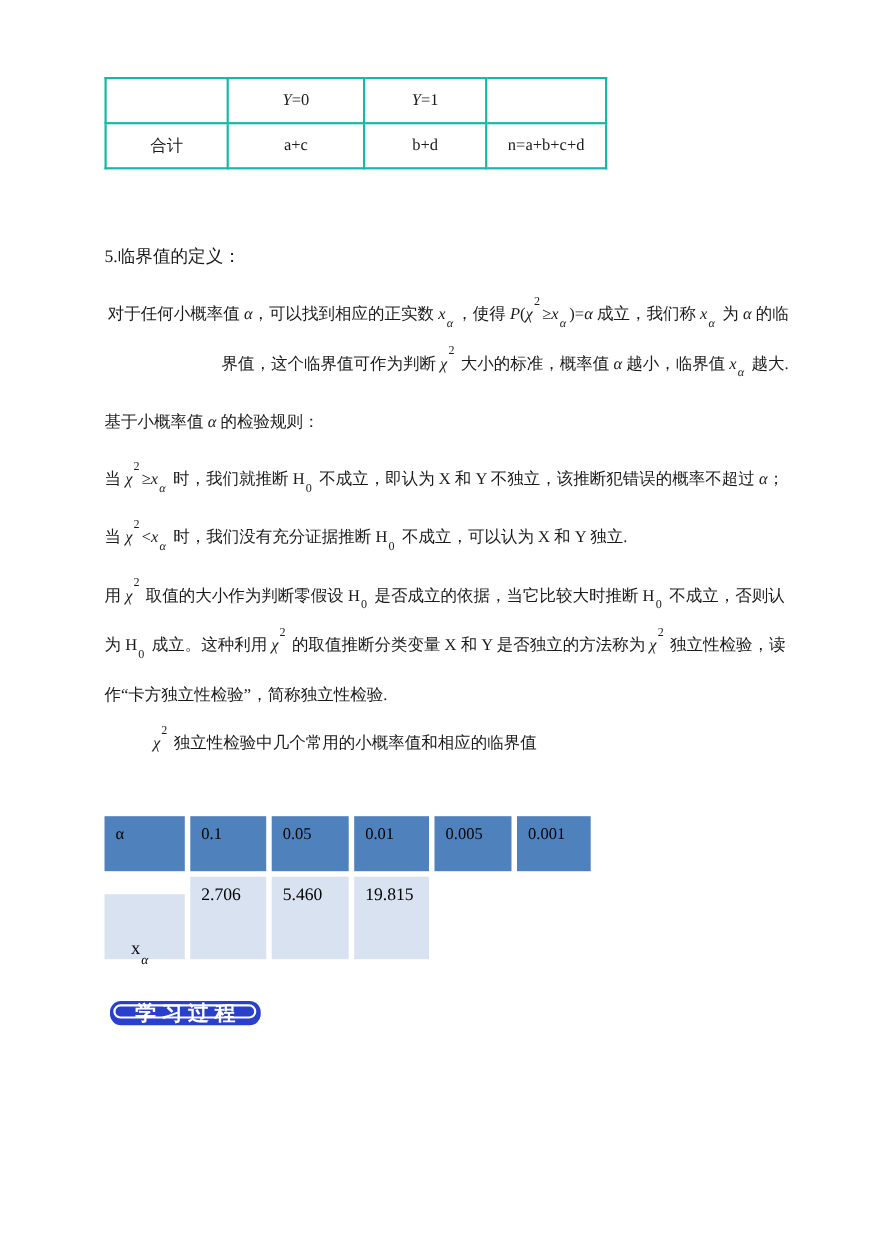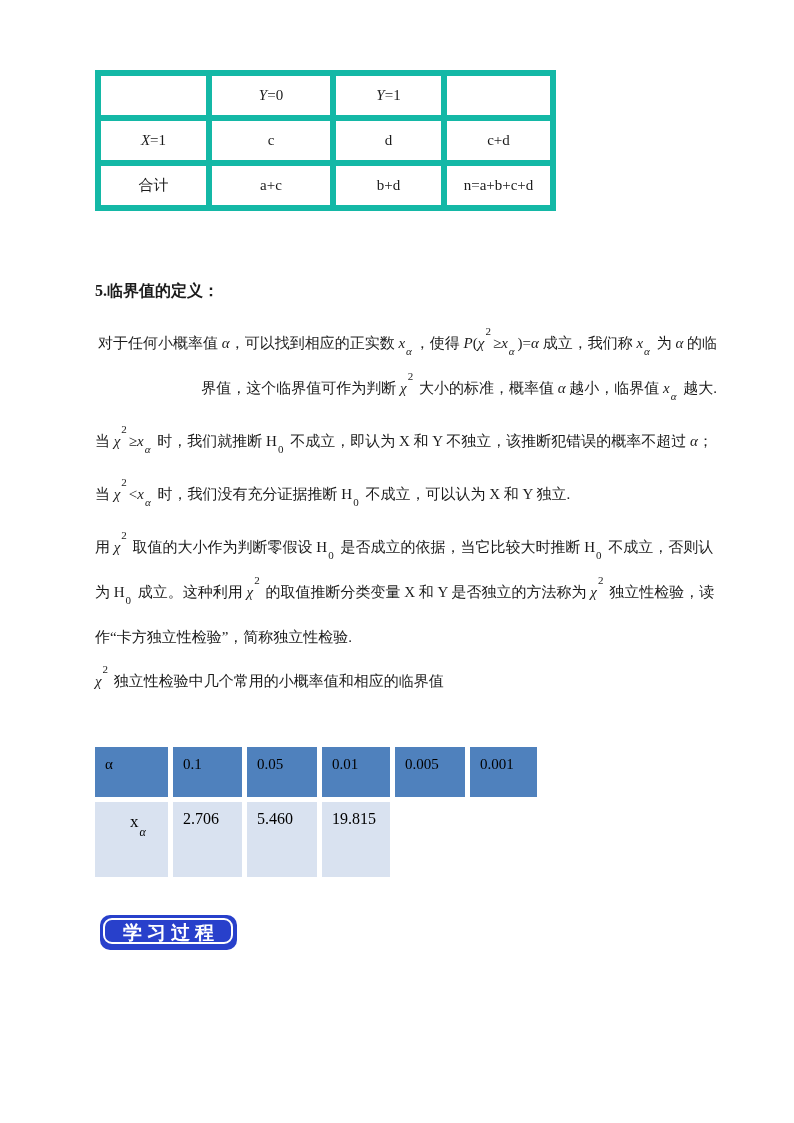"Y=0" table.ctable td { border: 6px solid #14b8a6 -> 2px solid #14b8a6 }
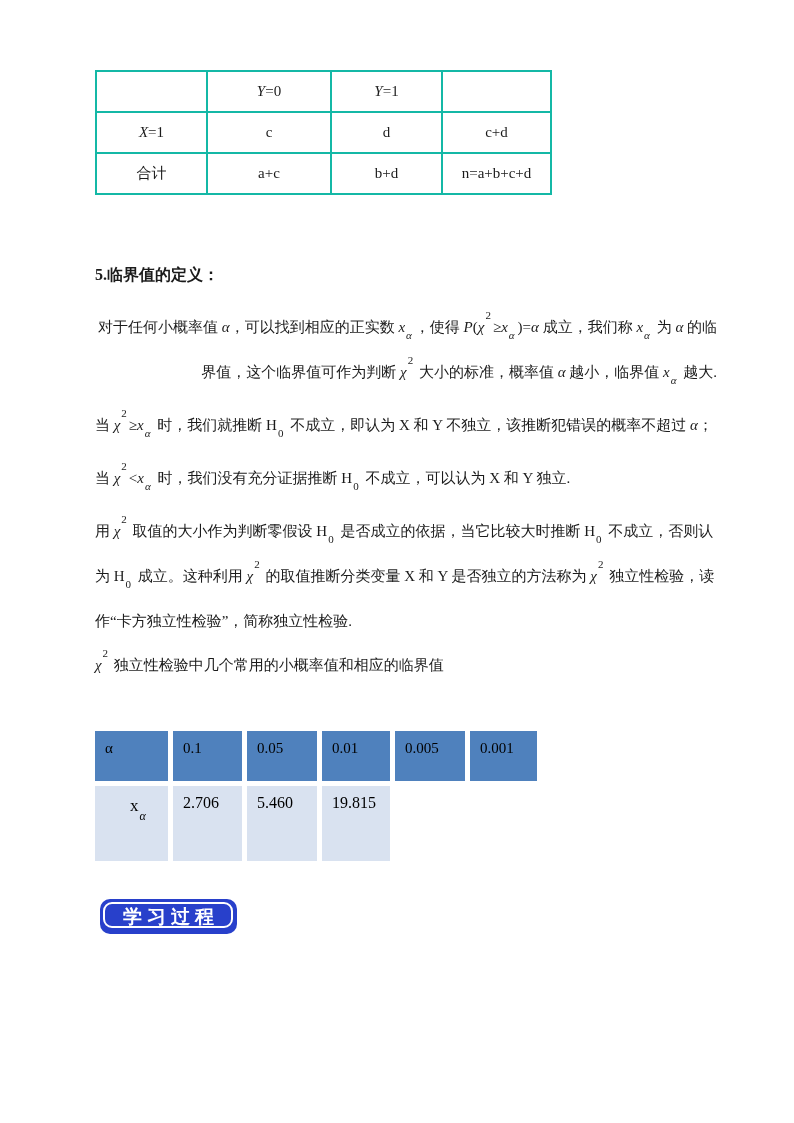"X=1" tr { html: <tr> <td><span>X</span>=1</td> <td>c</td> <td>d</td> <td>c+d</td> </tr> -> none }
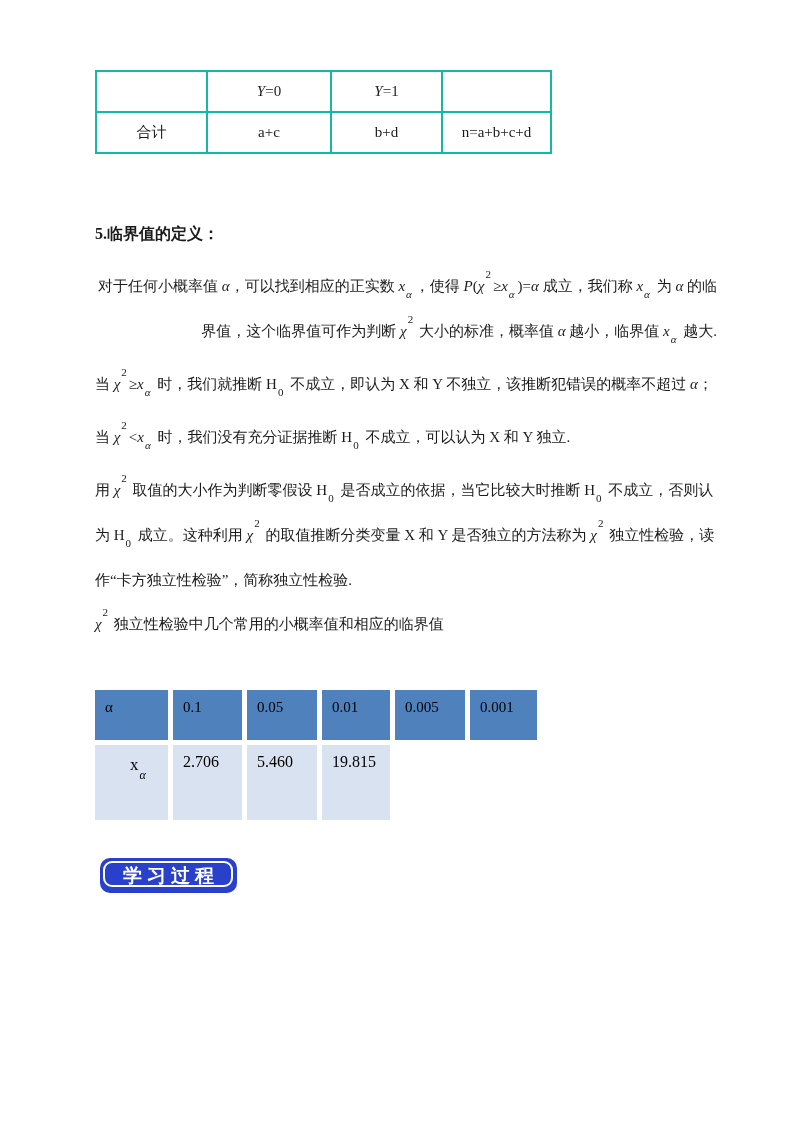"5.临界值的定义：" .sec-heading { font-weight: bold -> normal }
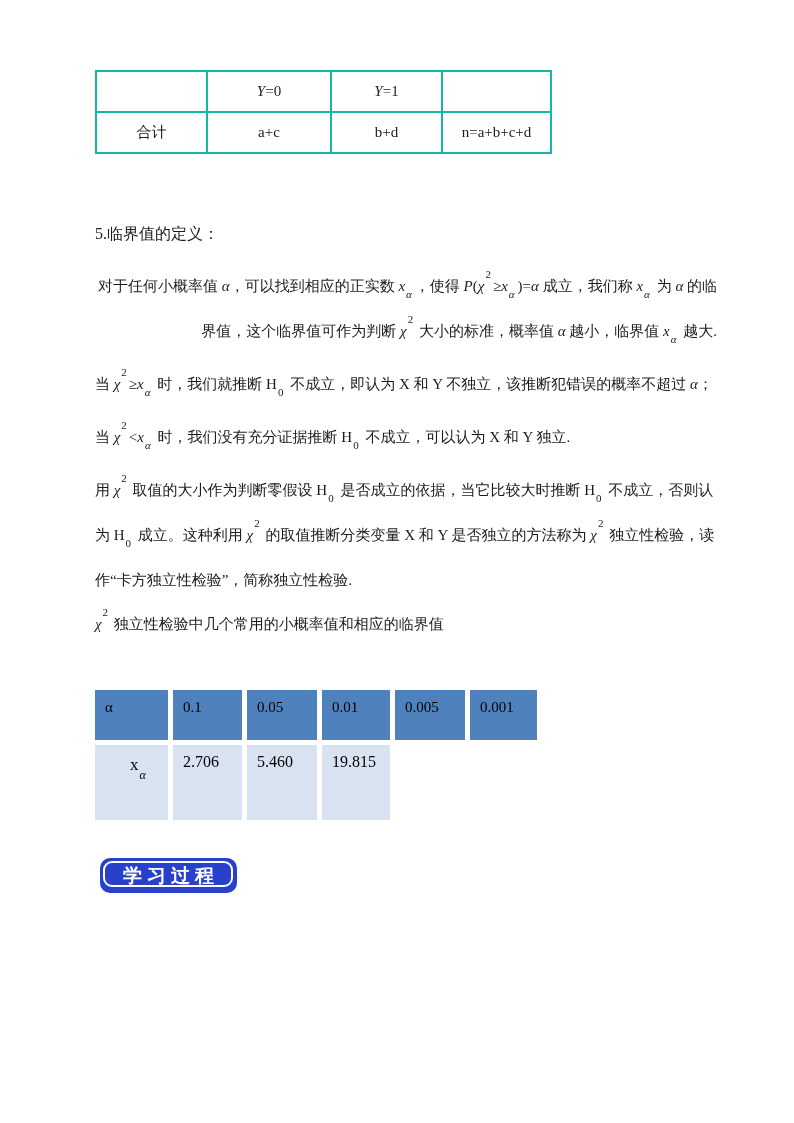"基于小概率值 α 的检验规则：" p.para { html: none -> <p>基于小概率值 <span>α</span> 的检验规则：</p> }
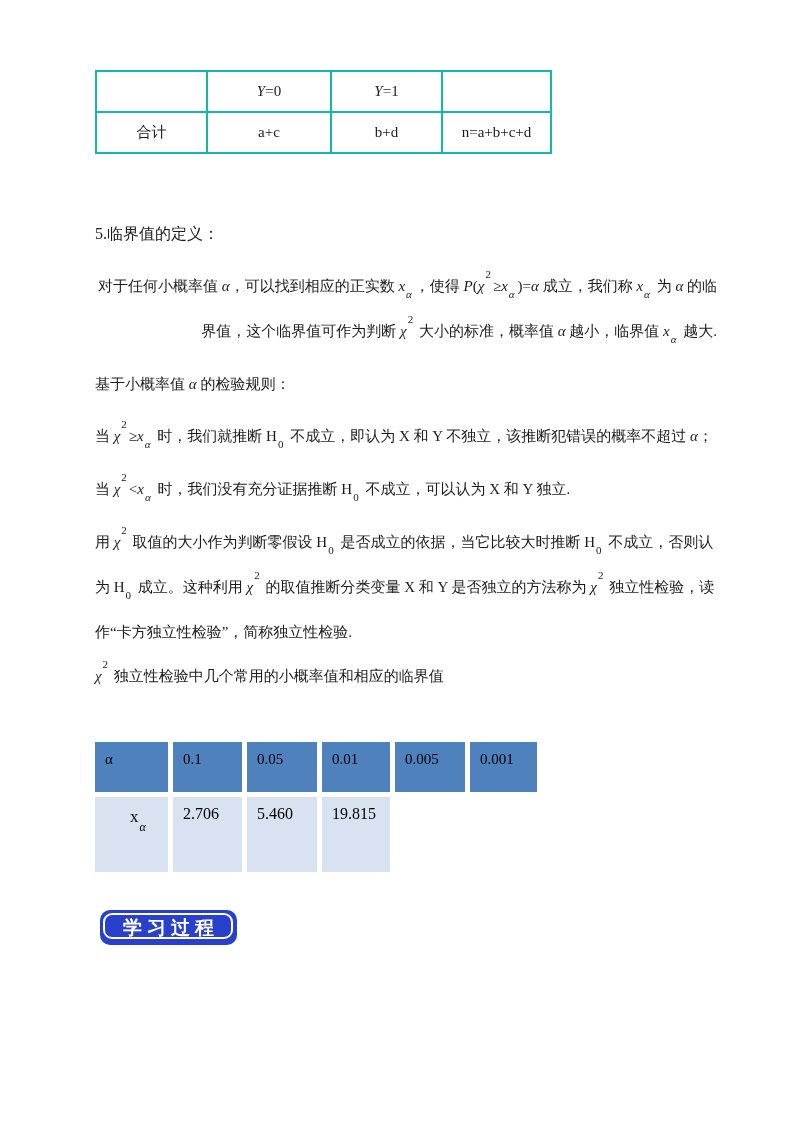"χ2 独立性检验中几个常用的小概率值和相应的临界值" .para.nomargin { margin-left: none -> 44px }
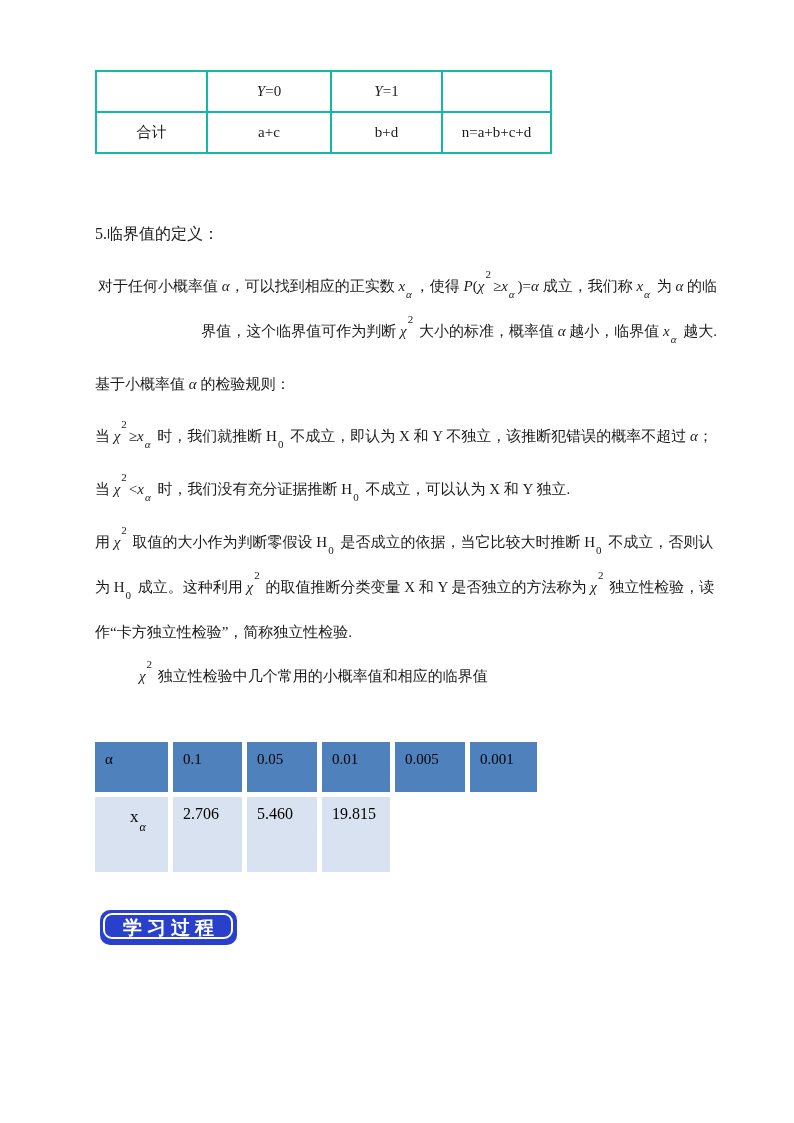"xα" .crit-label { align-items: flex-start -> flex-end; margin-top: none -> 16px; padding: 10px 0 0 35px -> 10px 0 0 24px }
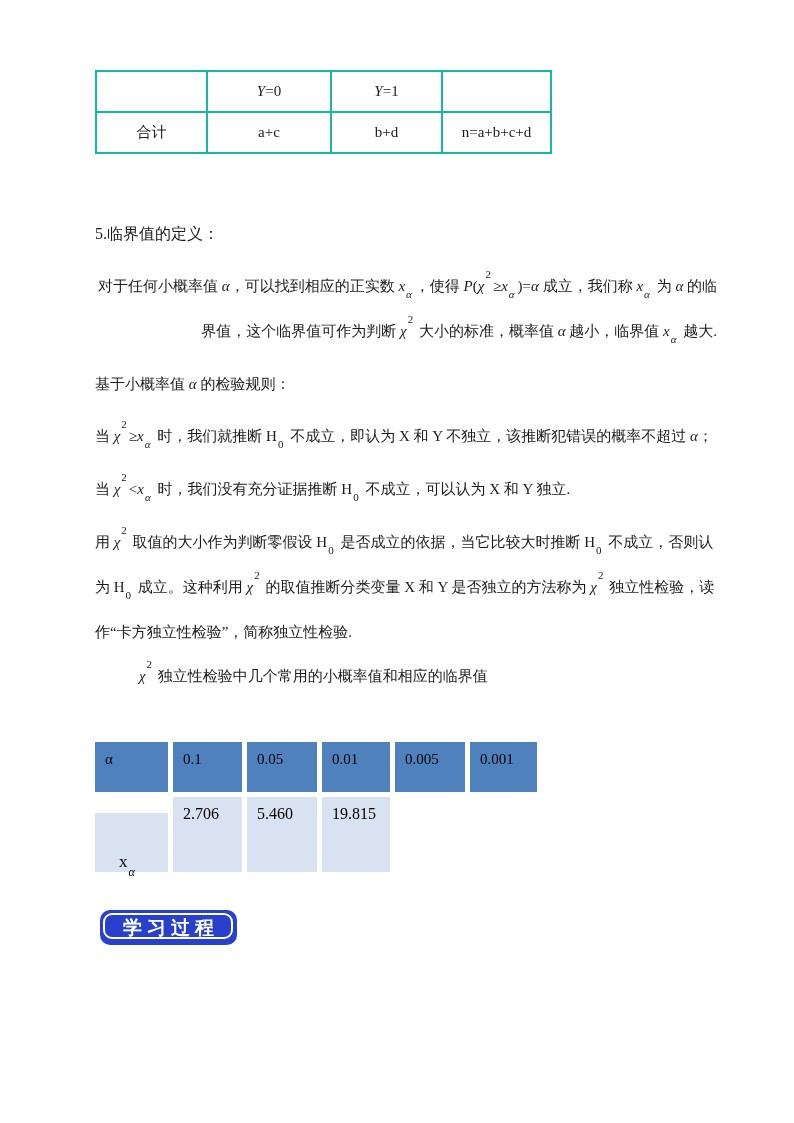"学习过程" .badge { height: 35px -> 22px }
